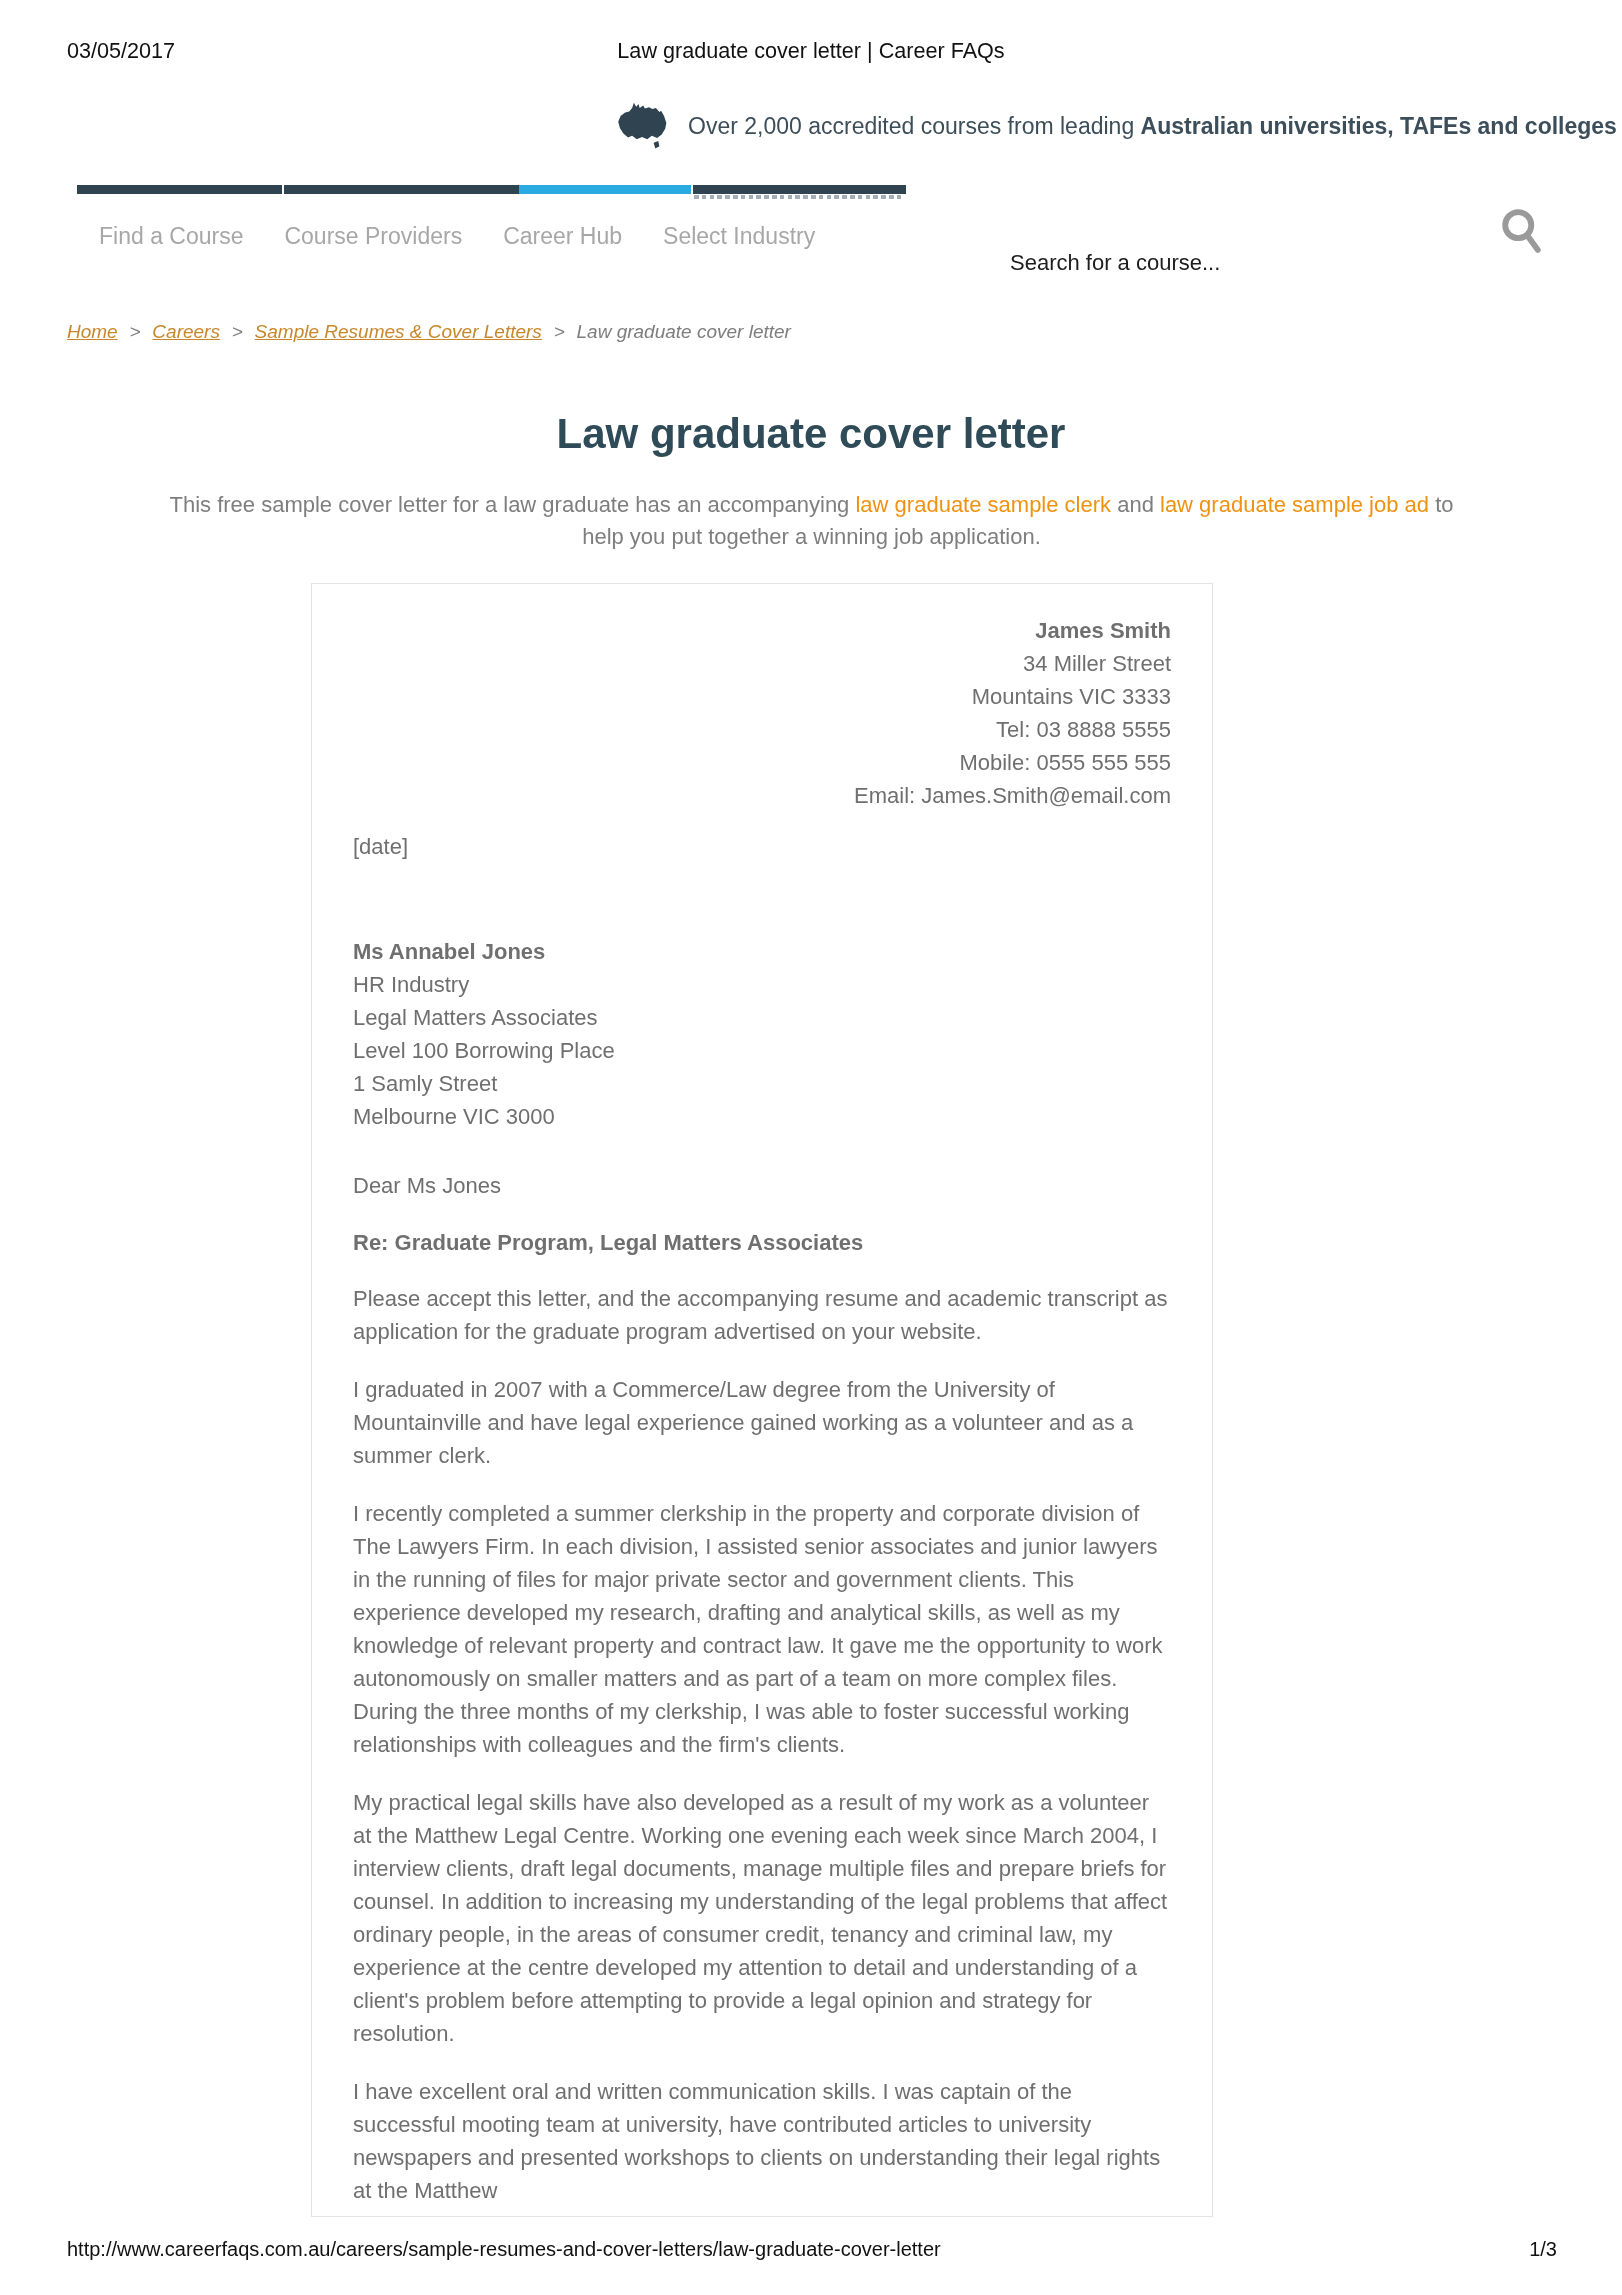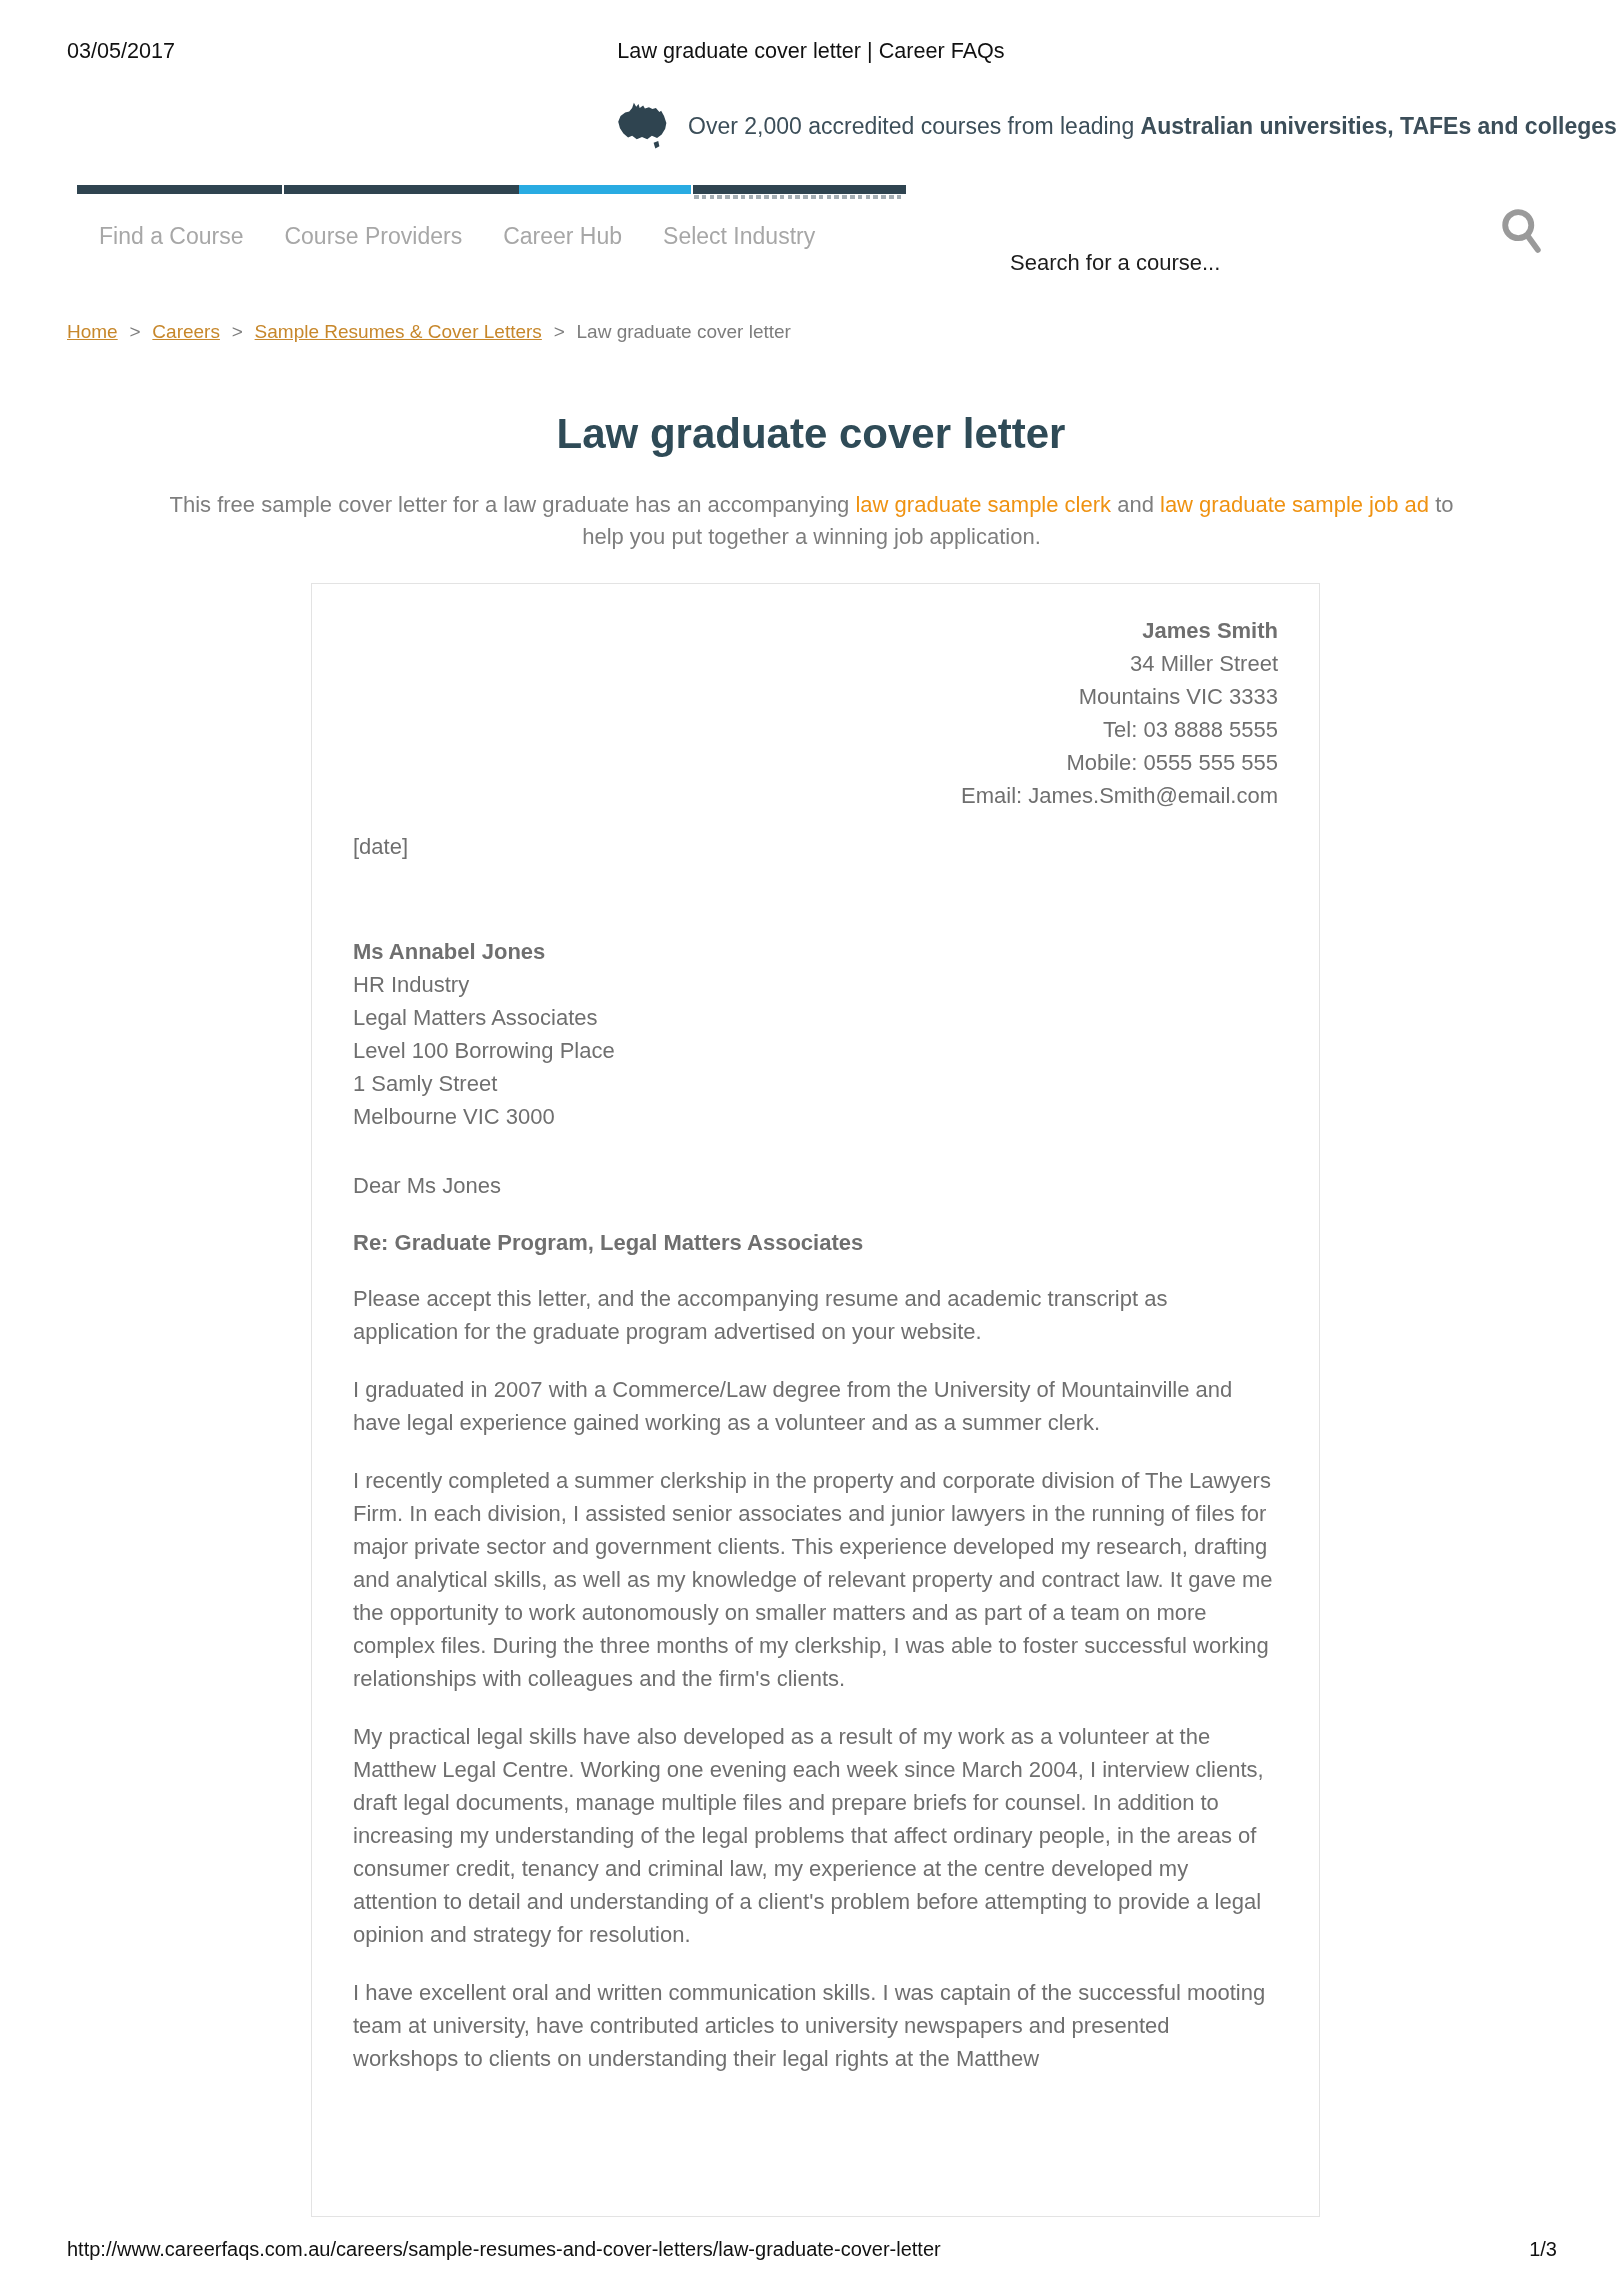"Home > Careers > Sample" .breadcrumb { font-style: none -> italic }
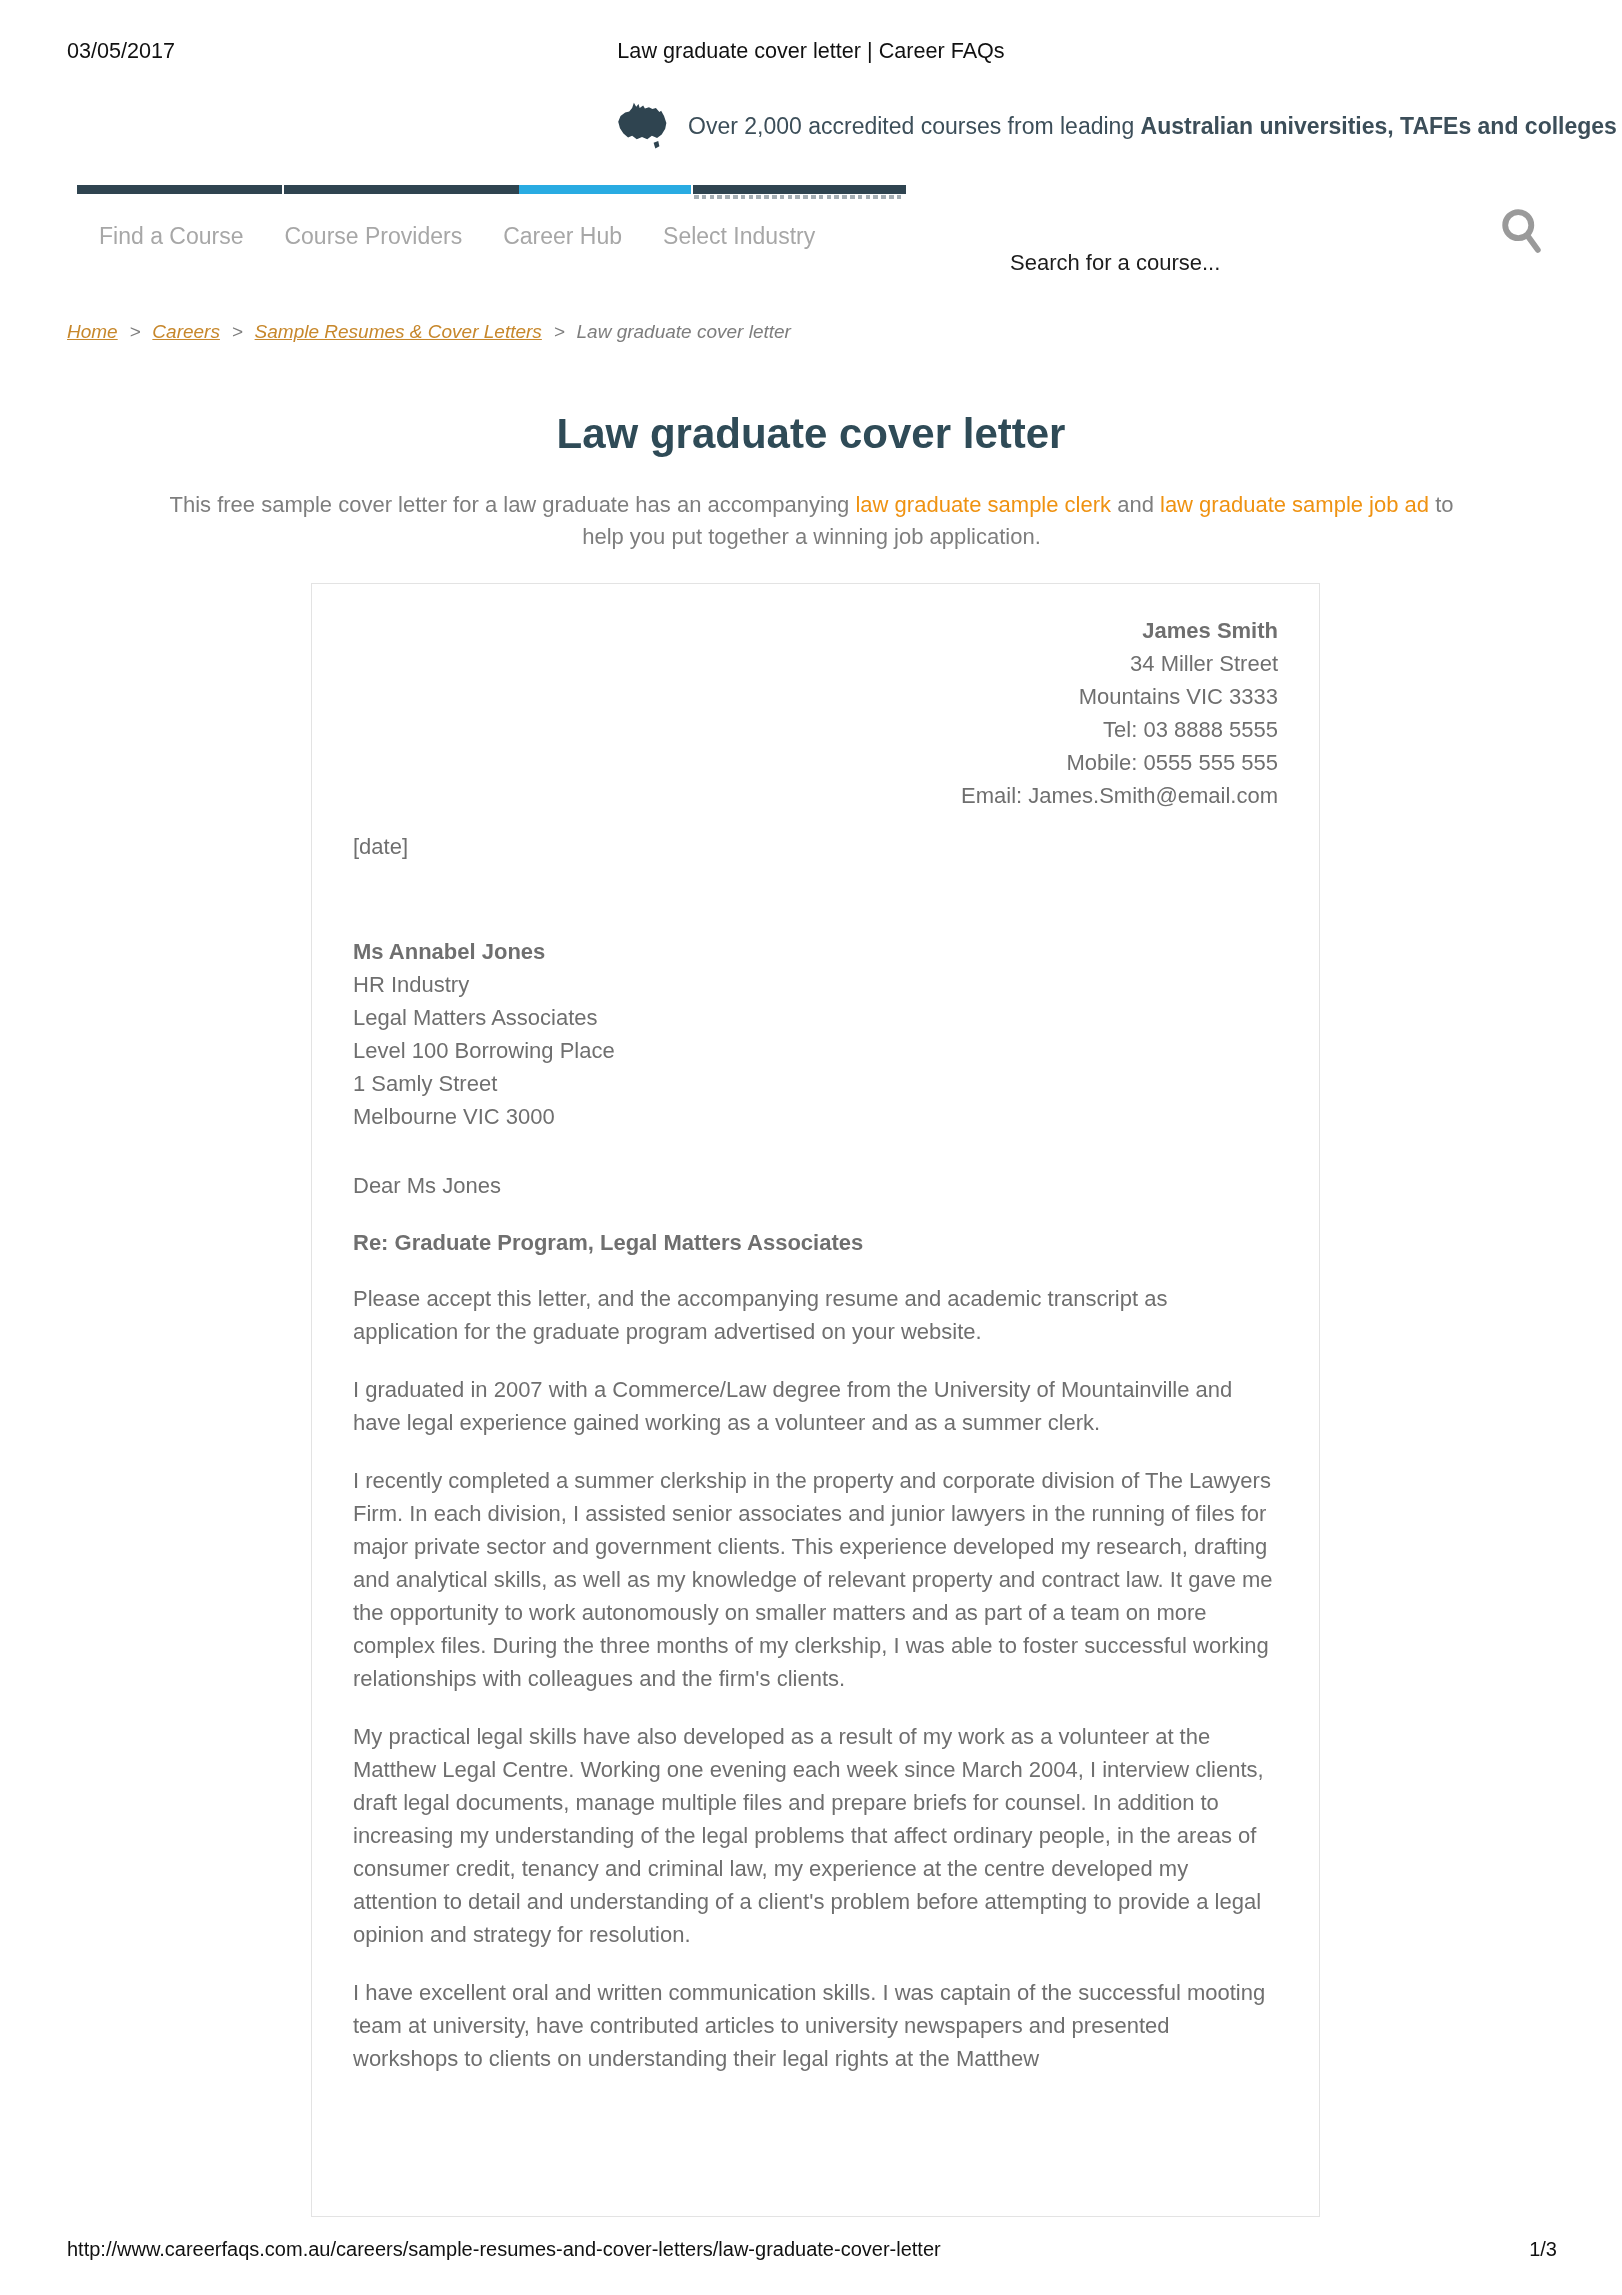"James Smith" .letter { width: 1009px -> 902px }
